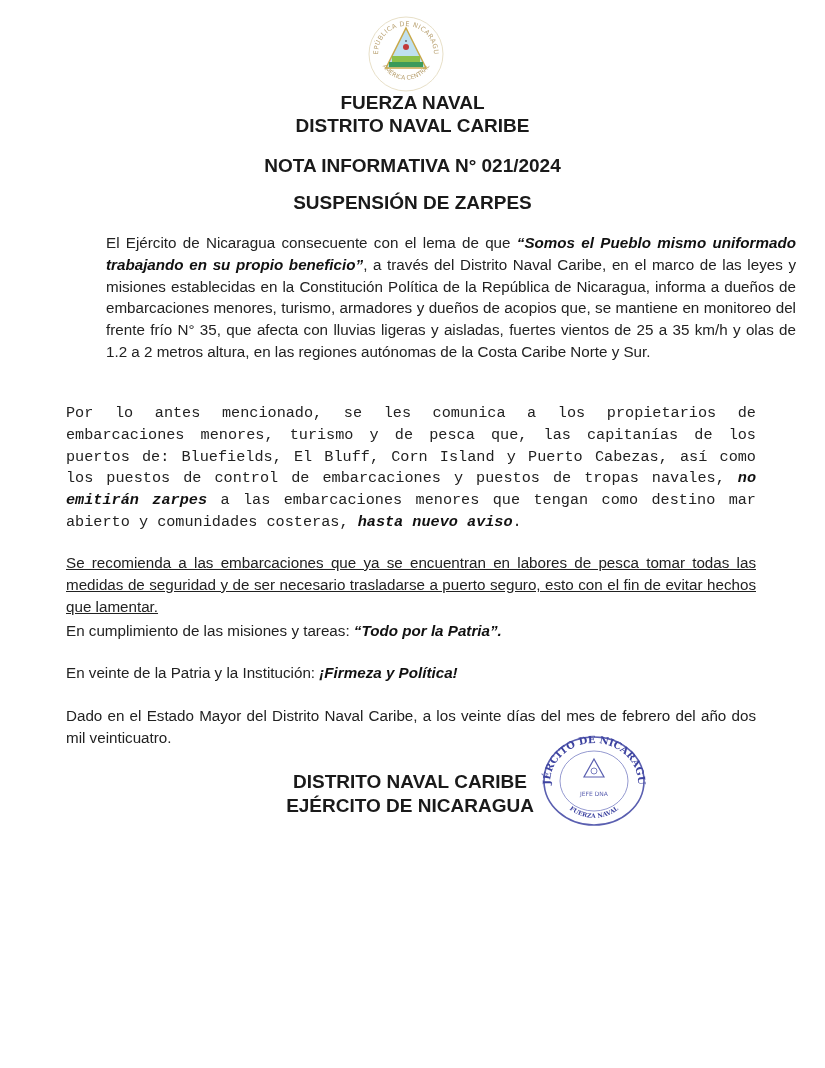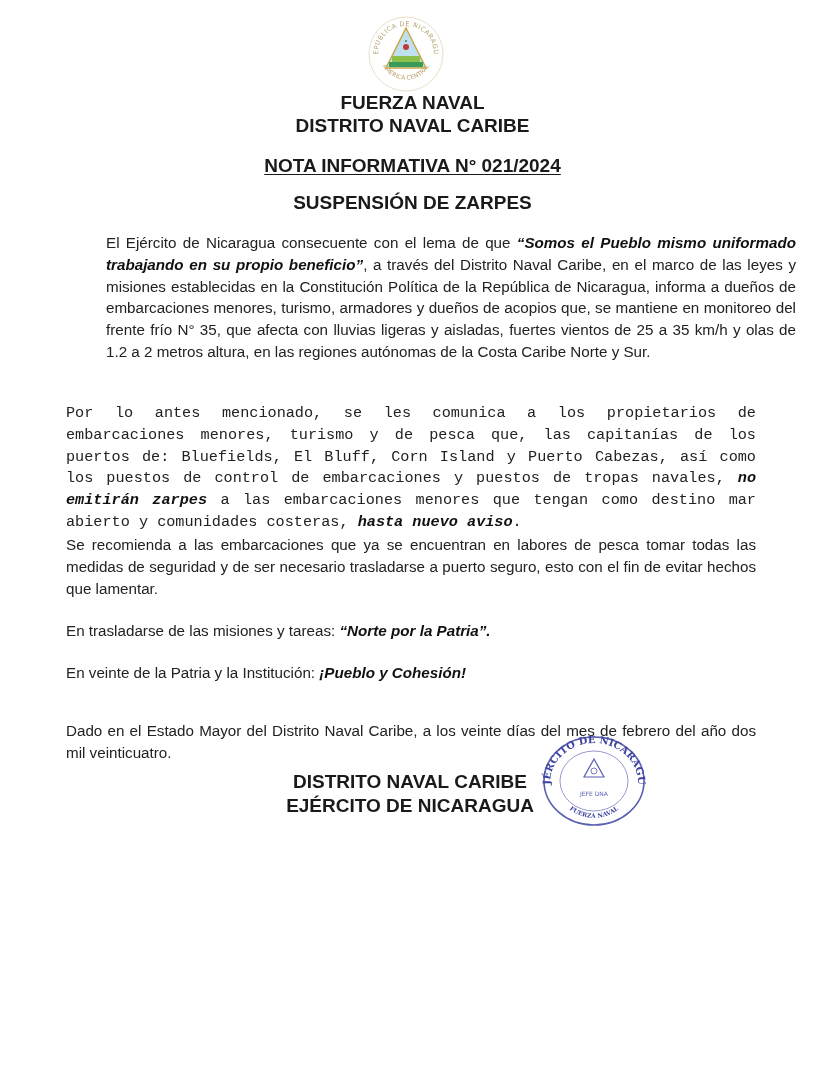"NOTA INFORMATIVA N° 021/2024" .h3 span { text-decoration: underline -> none }
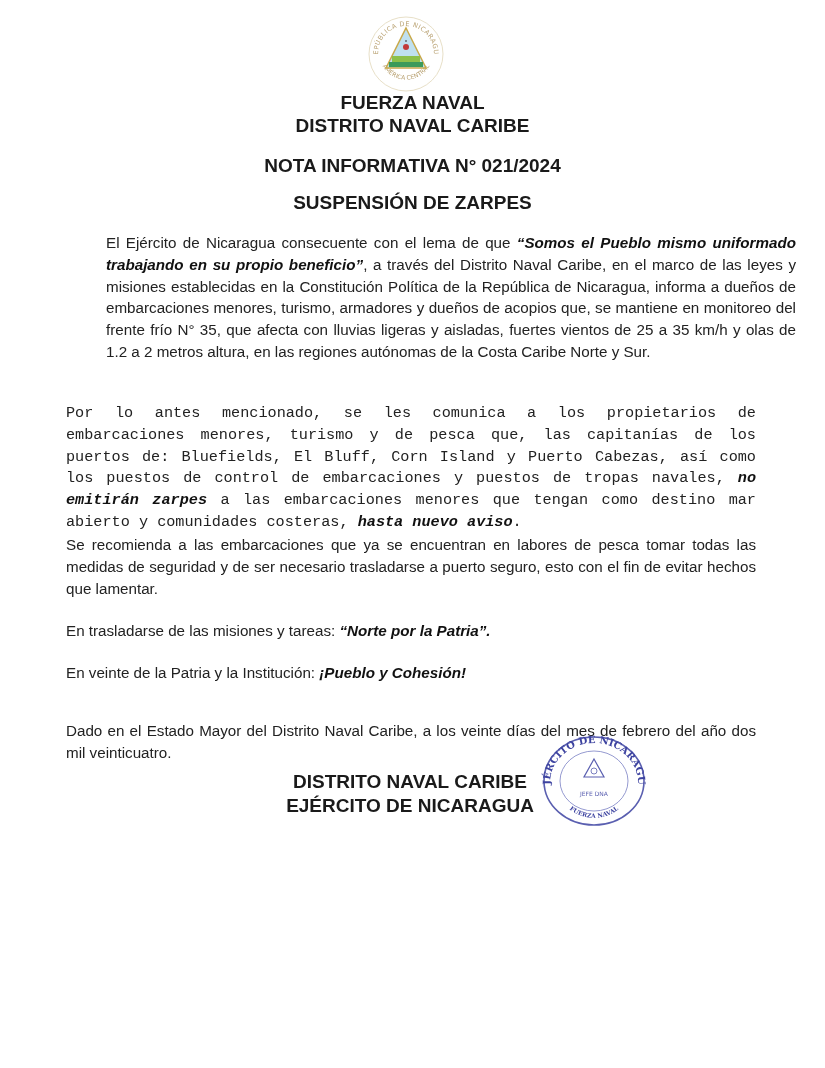"Se recomienda a las embarcaciones" .p3 { text-decoration: none -> underline; top: 534px -> 552px }
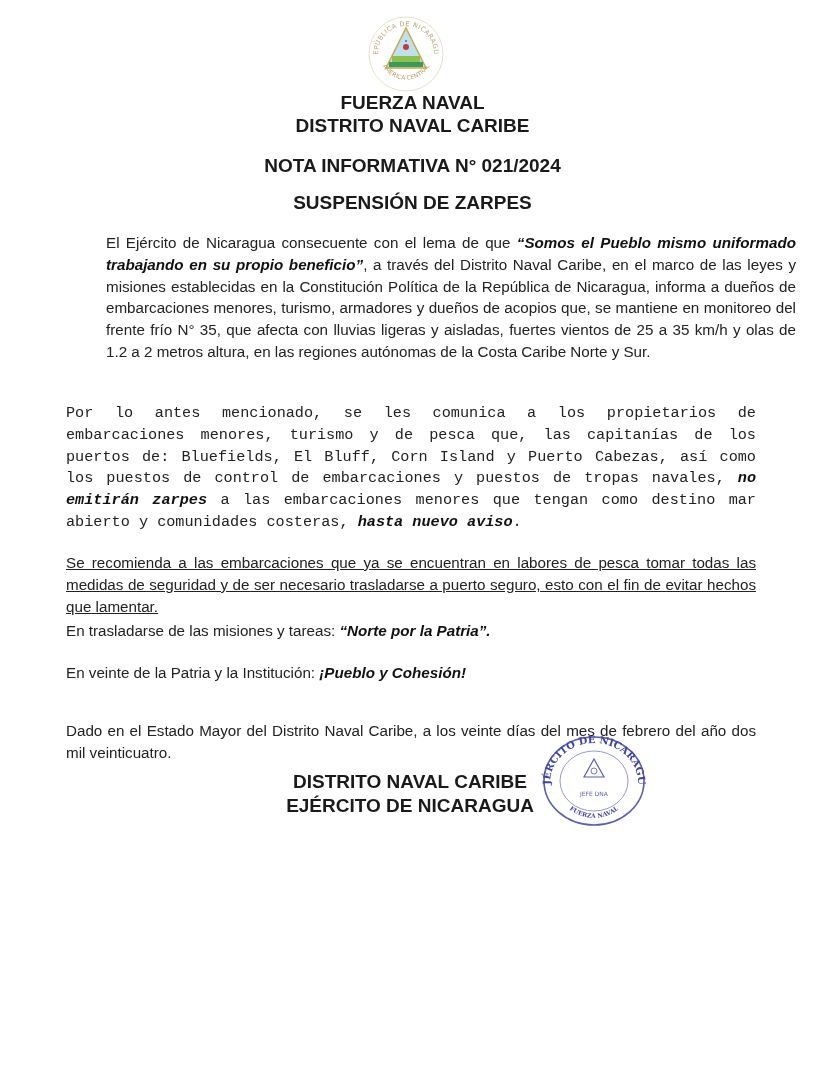"En trasladarse de las misiones" span { text: trasladarse -> cumplimiento }
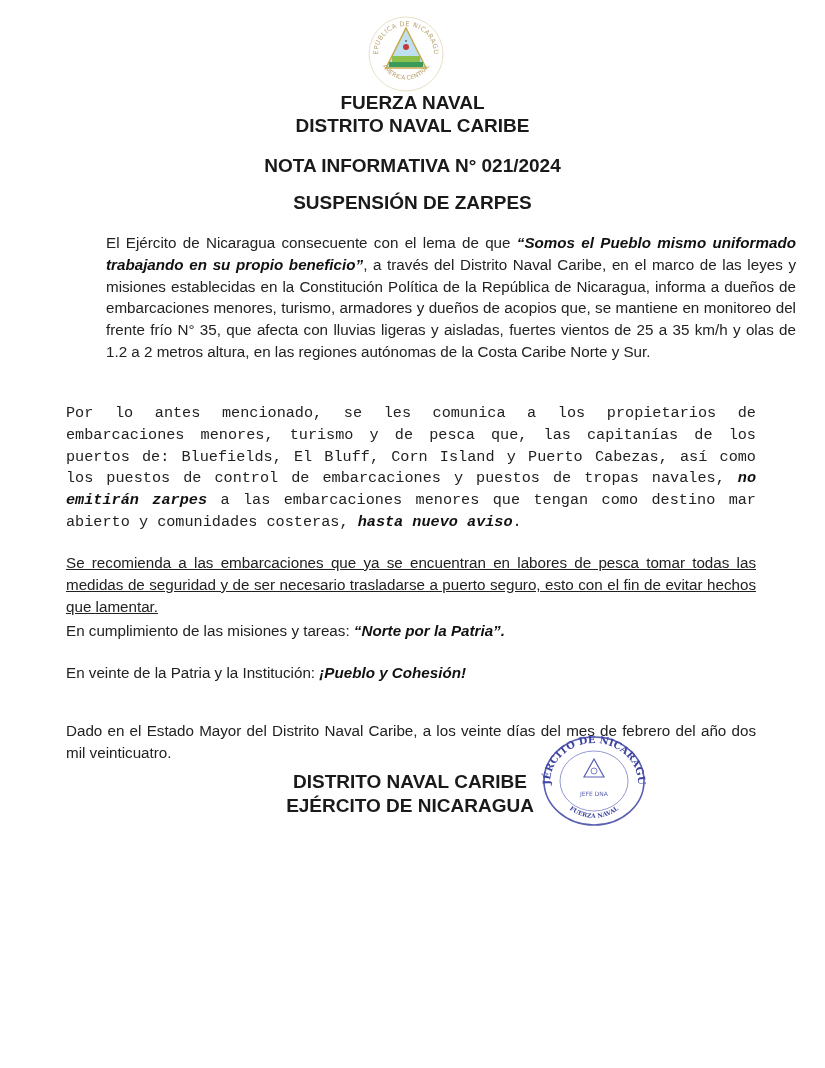"“Norte por la Patria”." span.bi { text: Norte -> Todo }
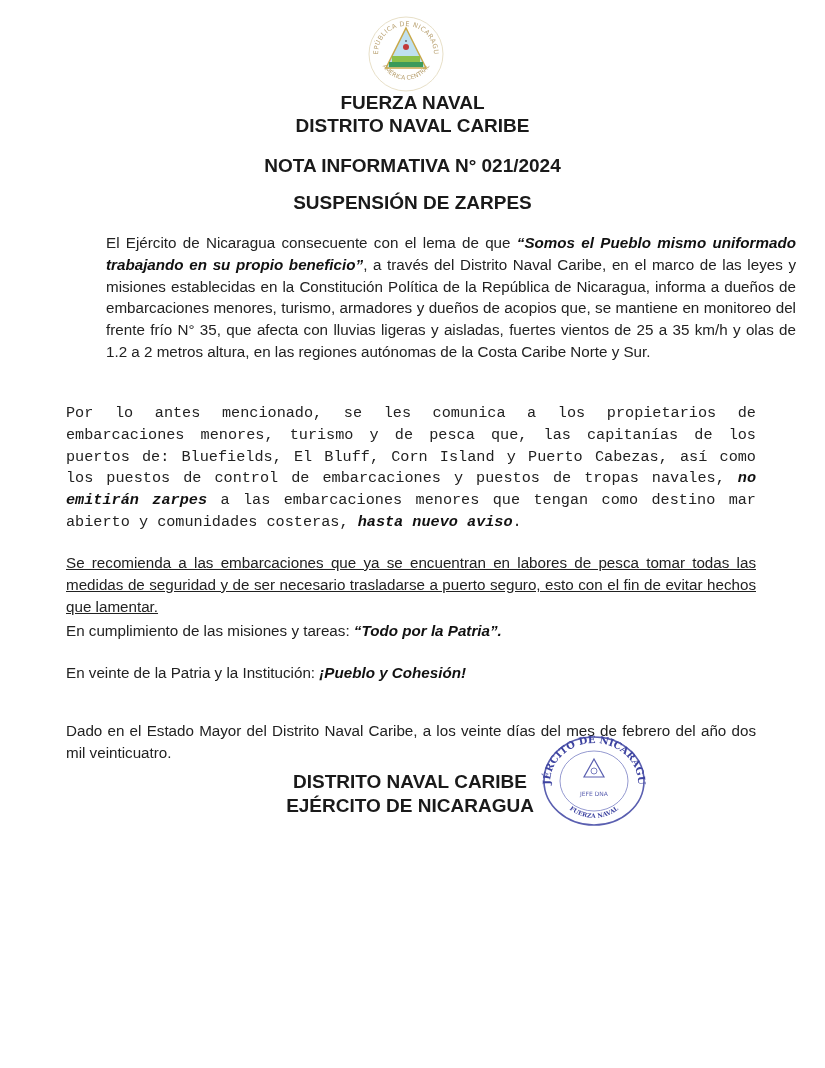"¡Pueblo y Cohesión!" span.bi { text: Pueblo y Cohesión -> Firmeza y Política }
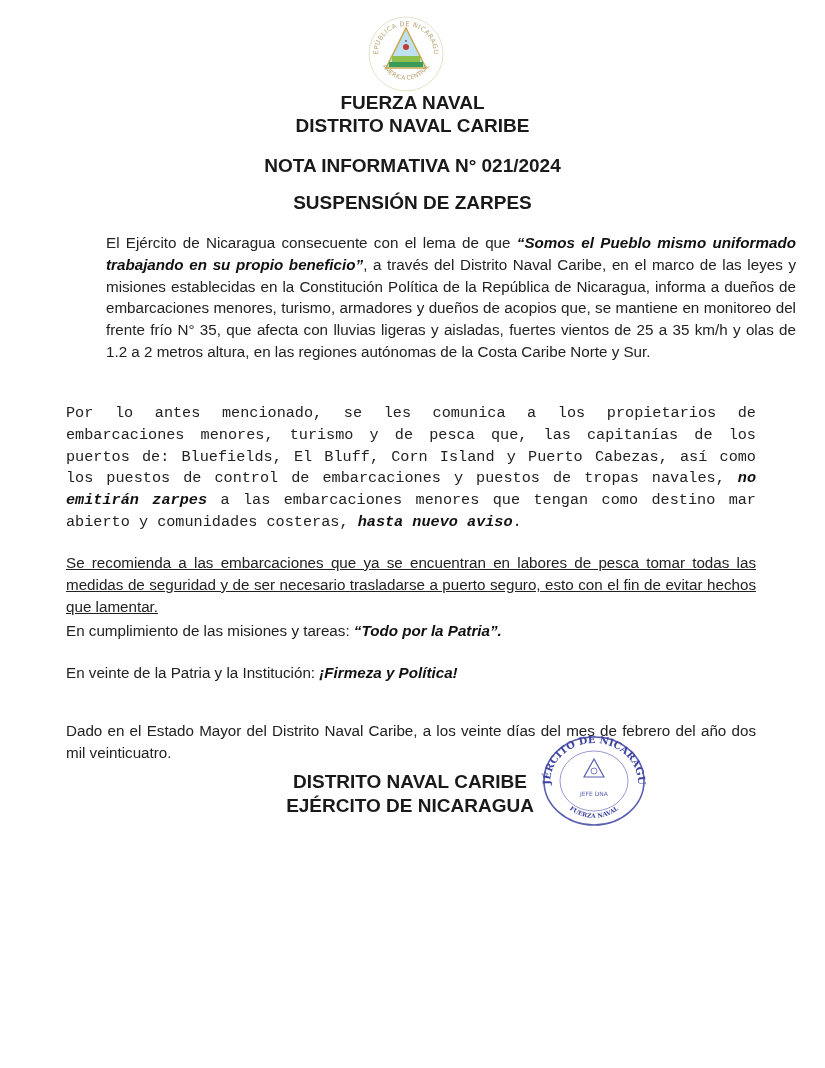"Dado en el Estado Mayor" .p6 { margin-top: 15px -> none }
